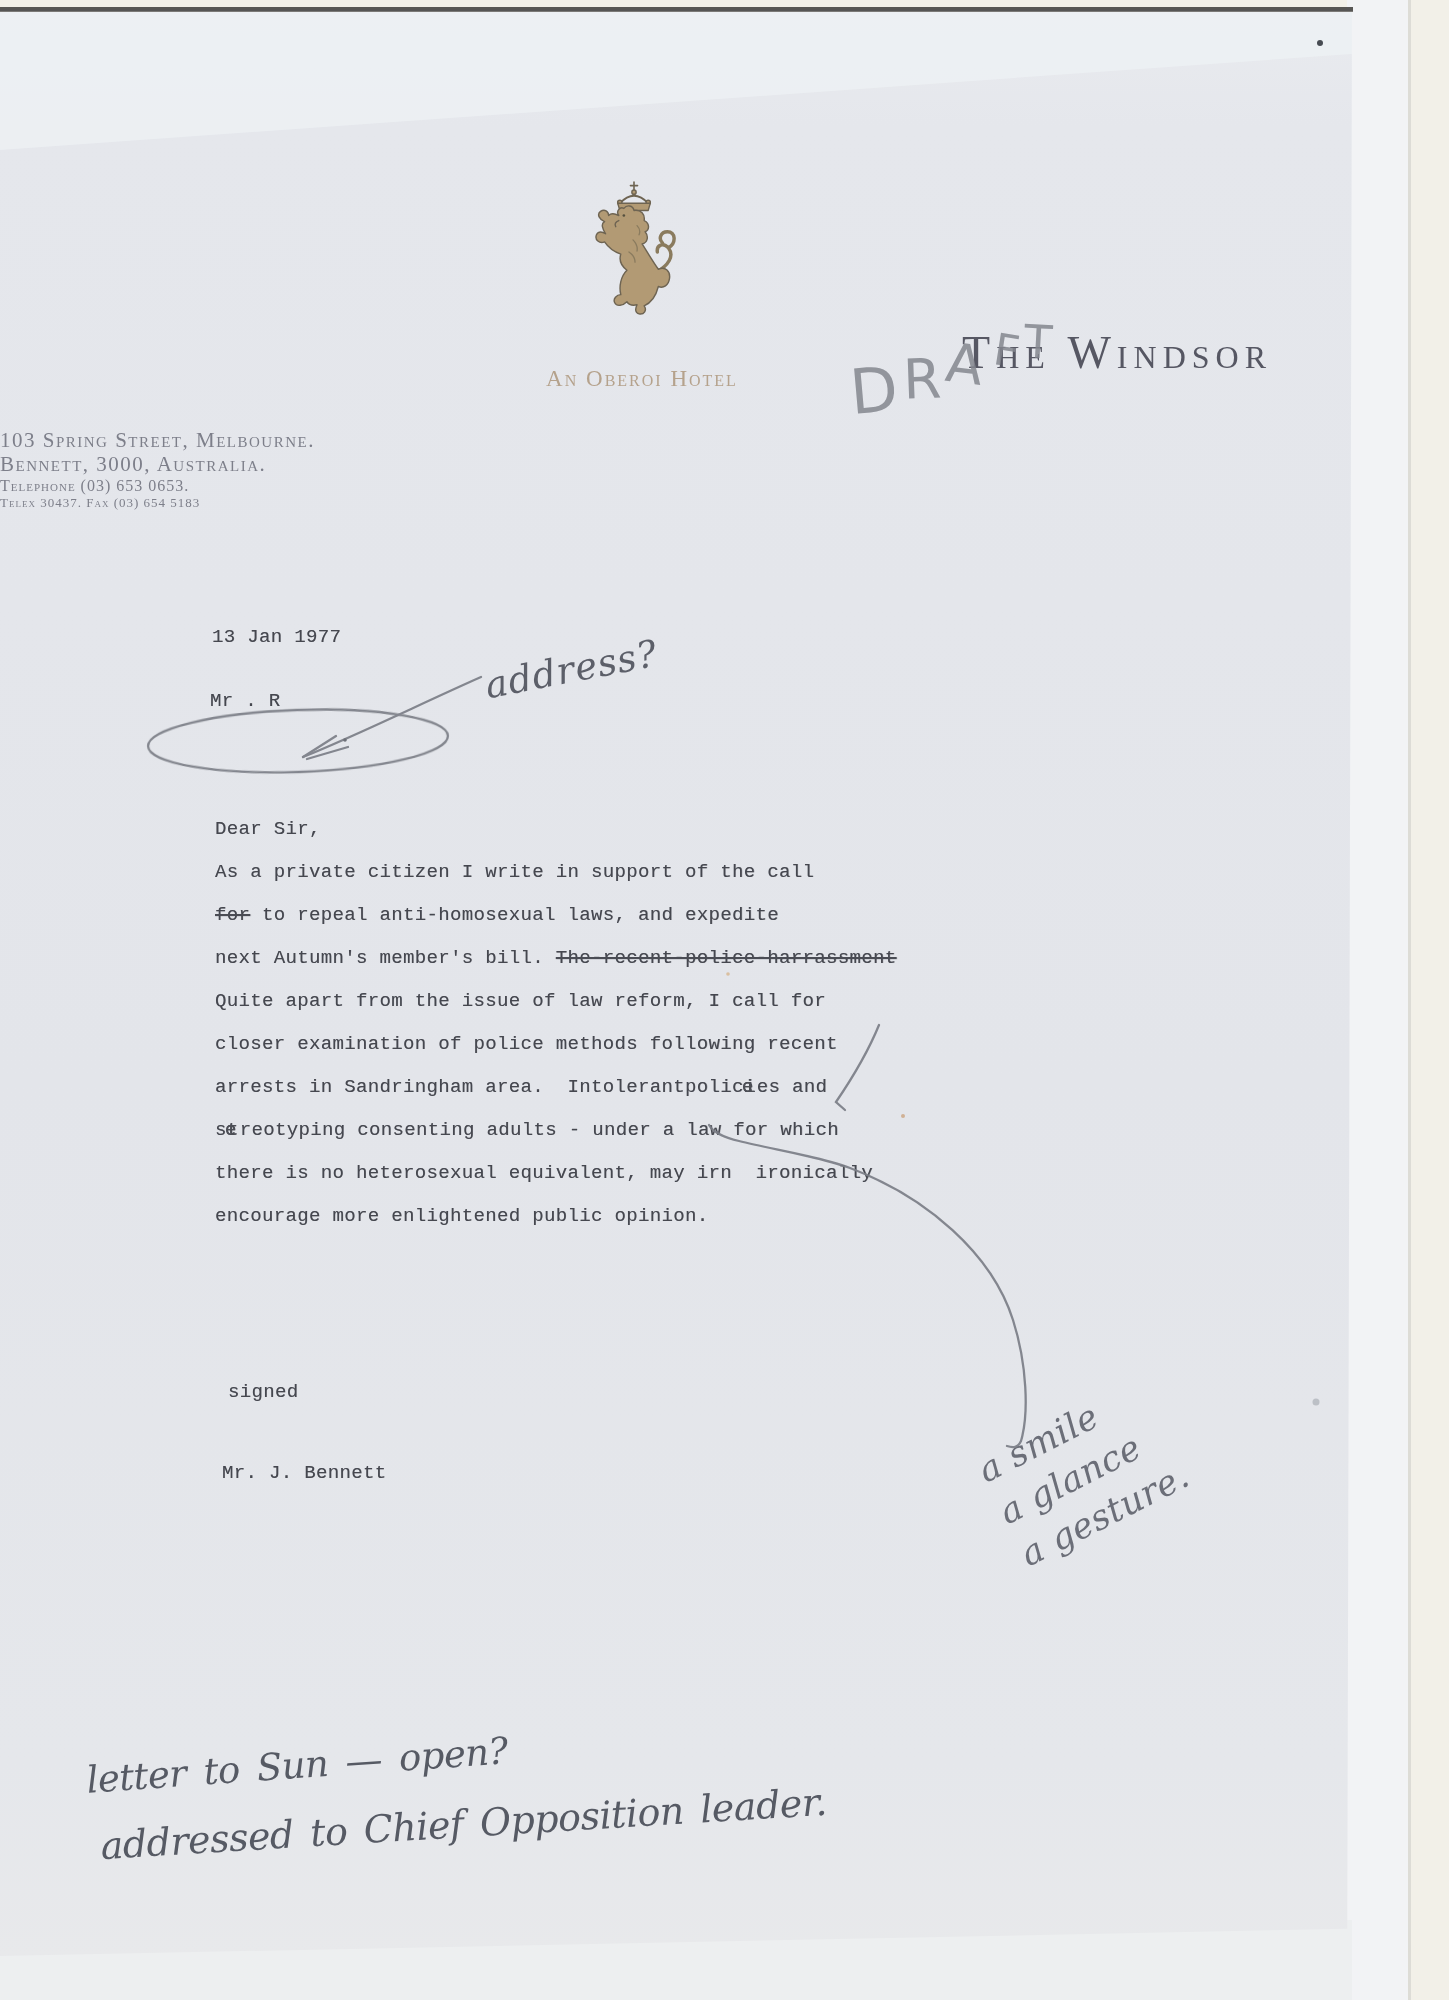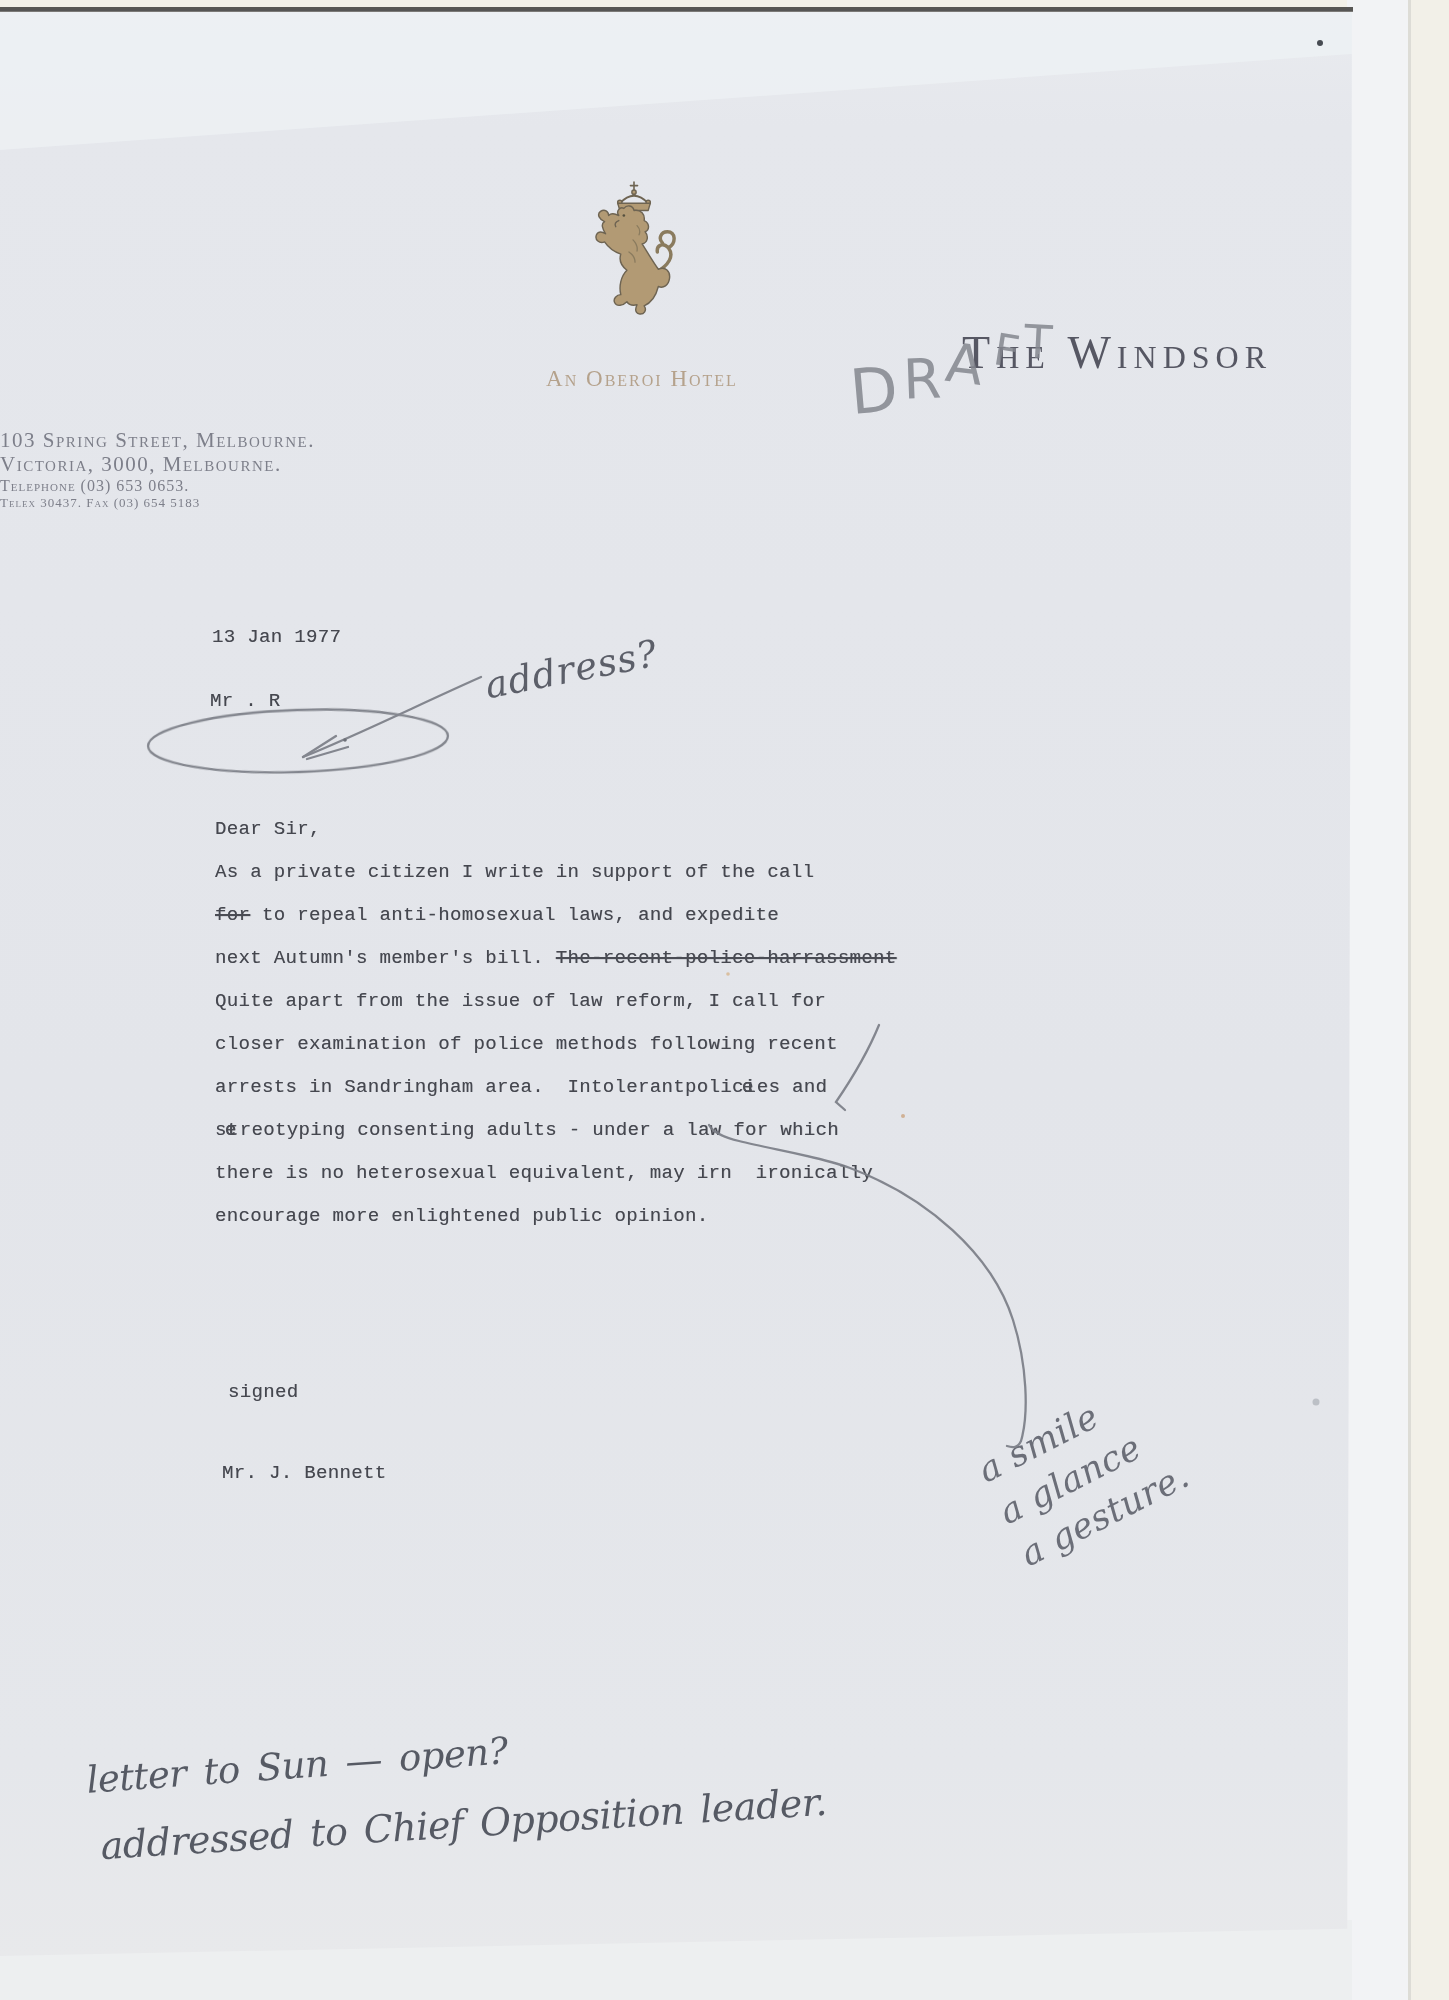"Victoria, 3000, Melbourne." div.addr { text: Victoria, 3000, Melbourne -> Bennett, 3000, Australia }
